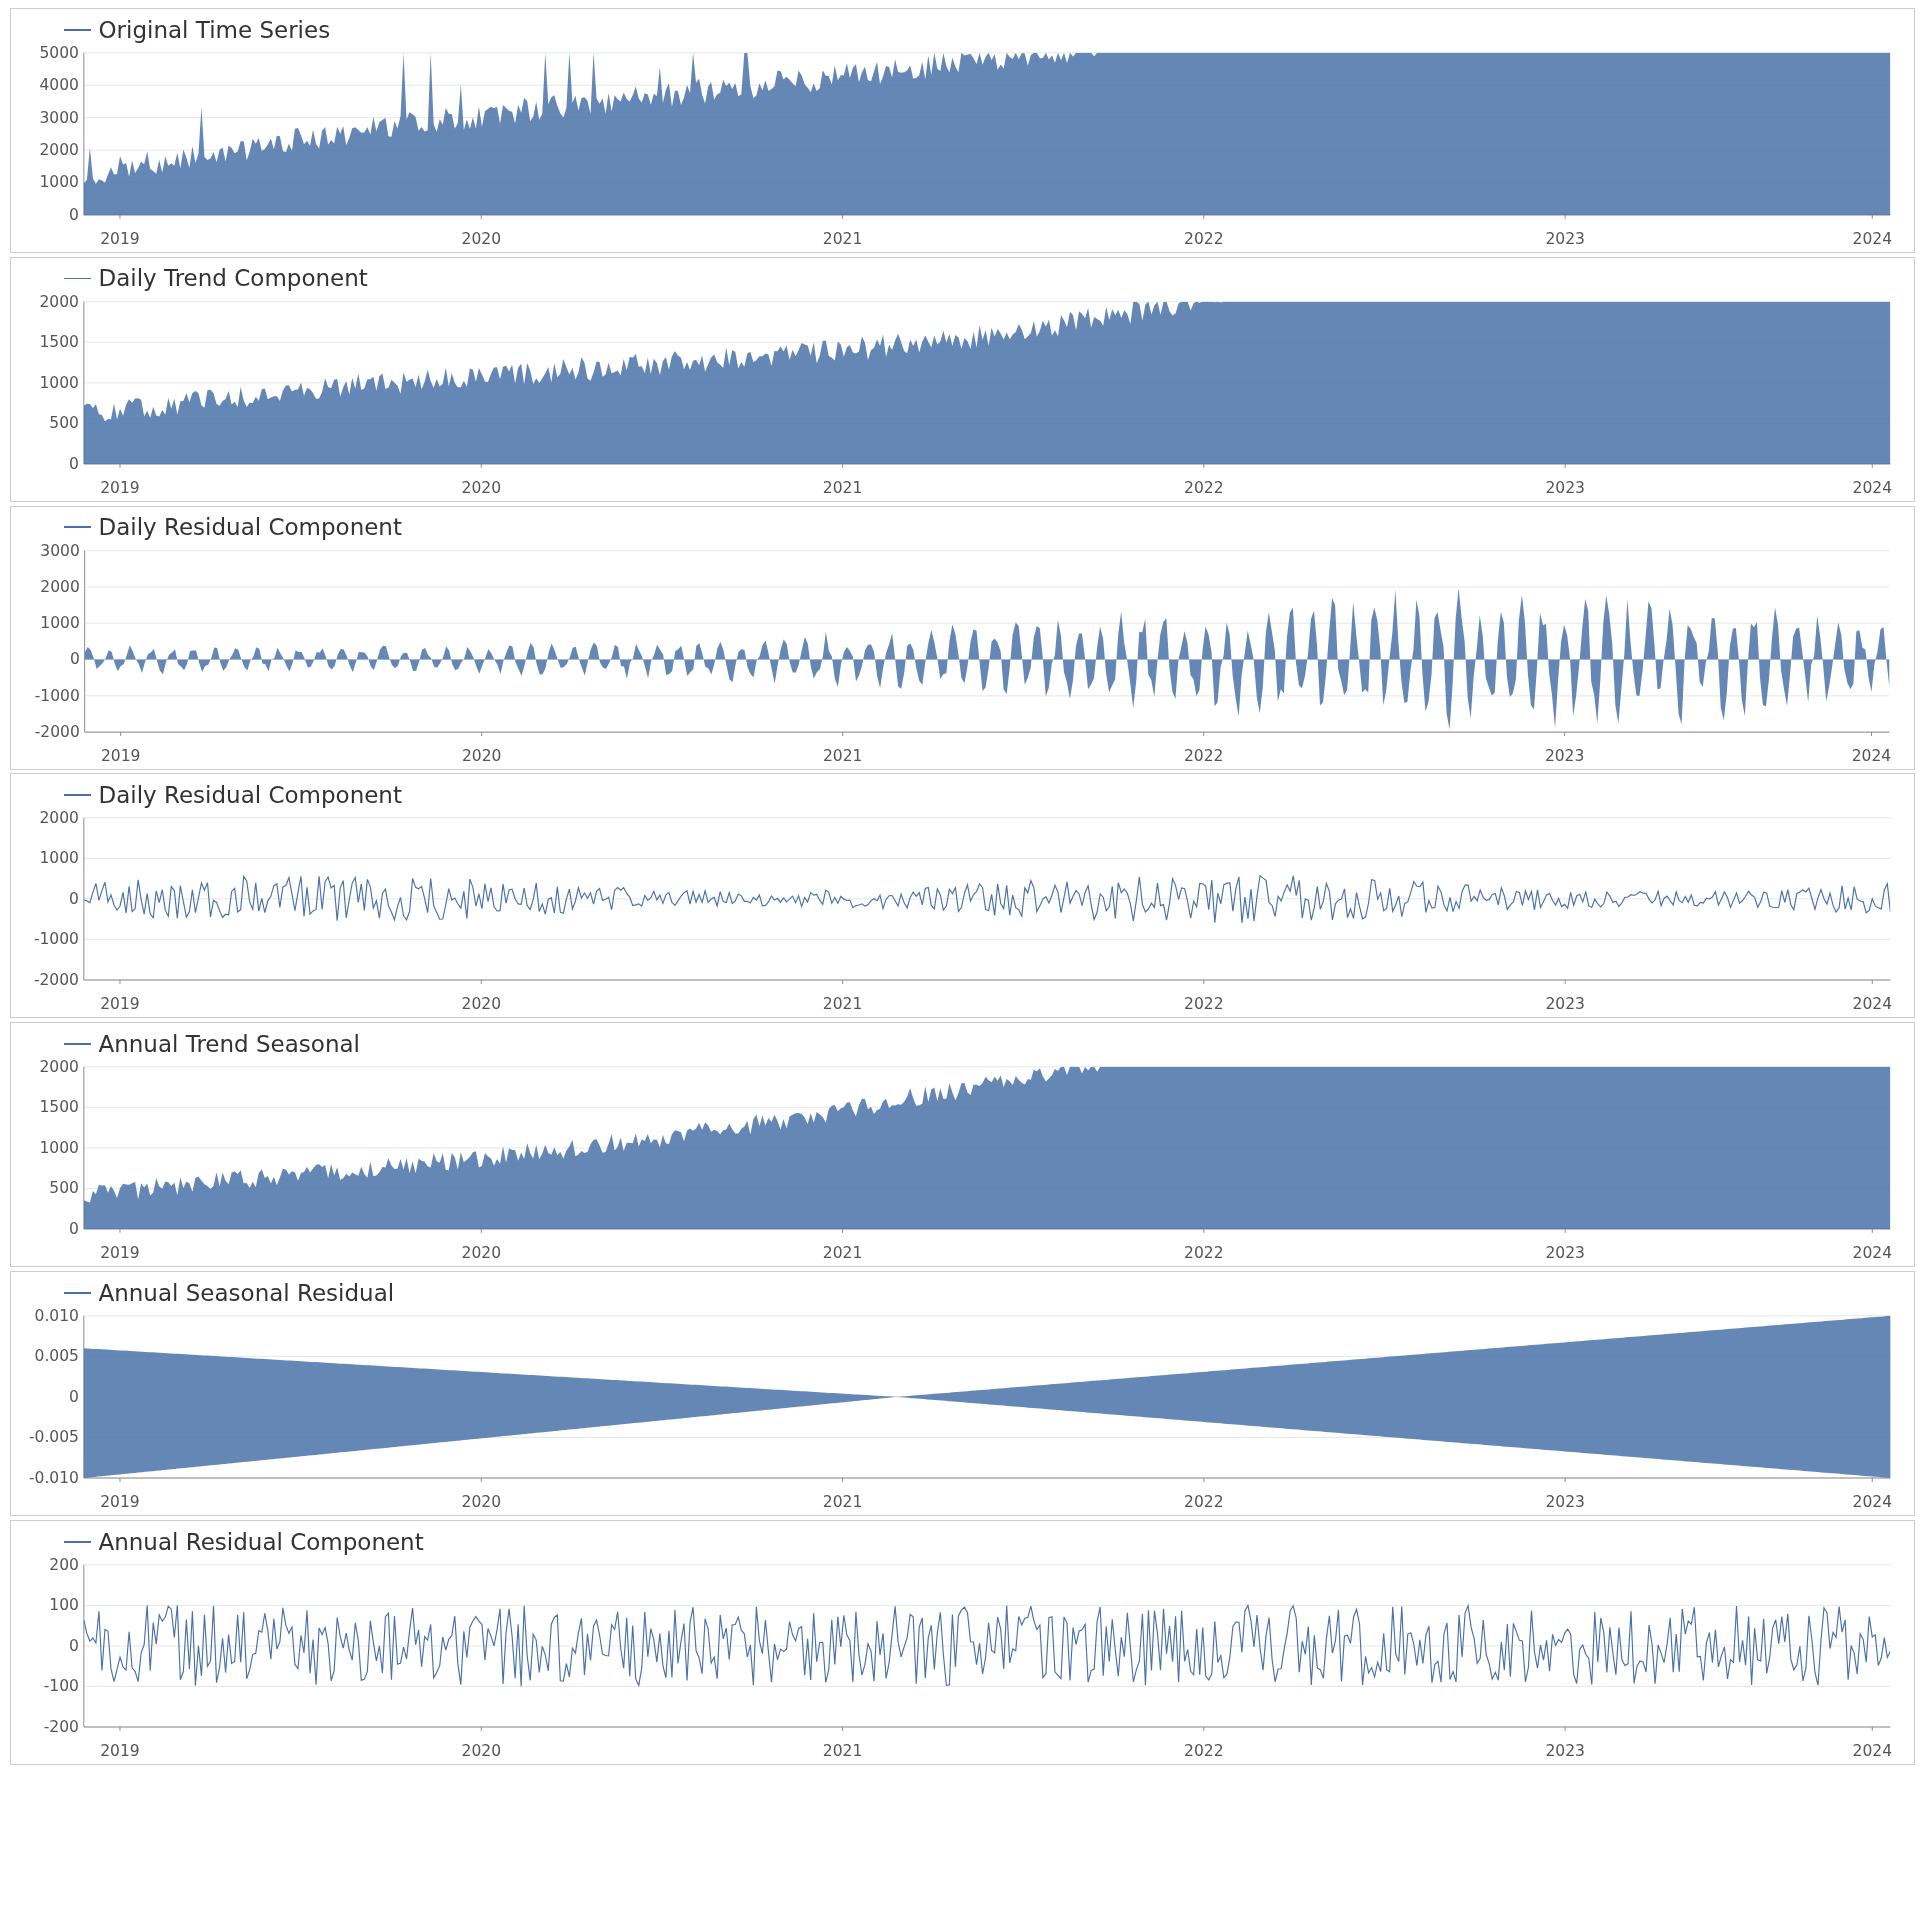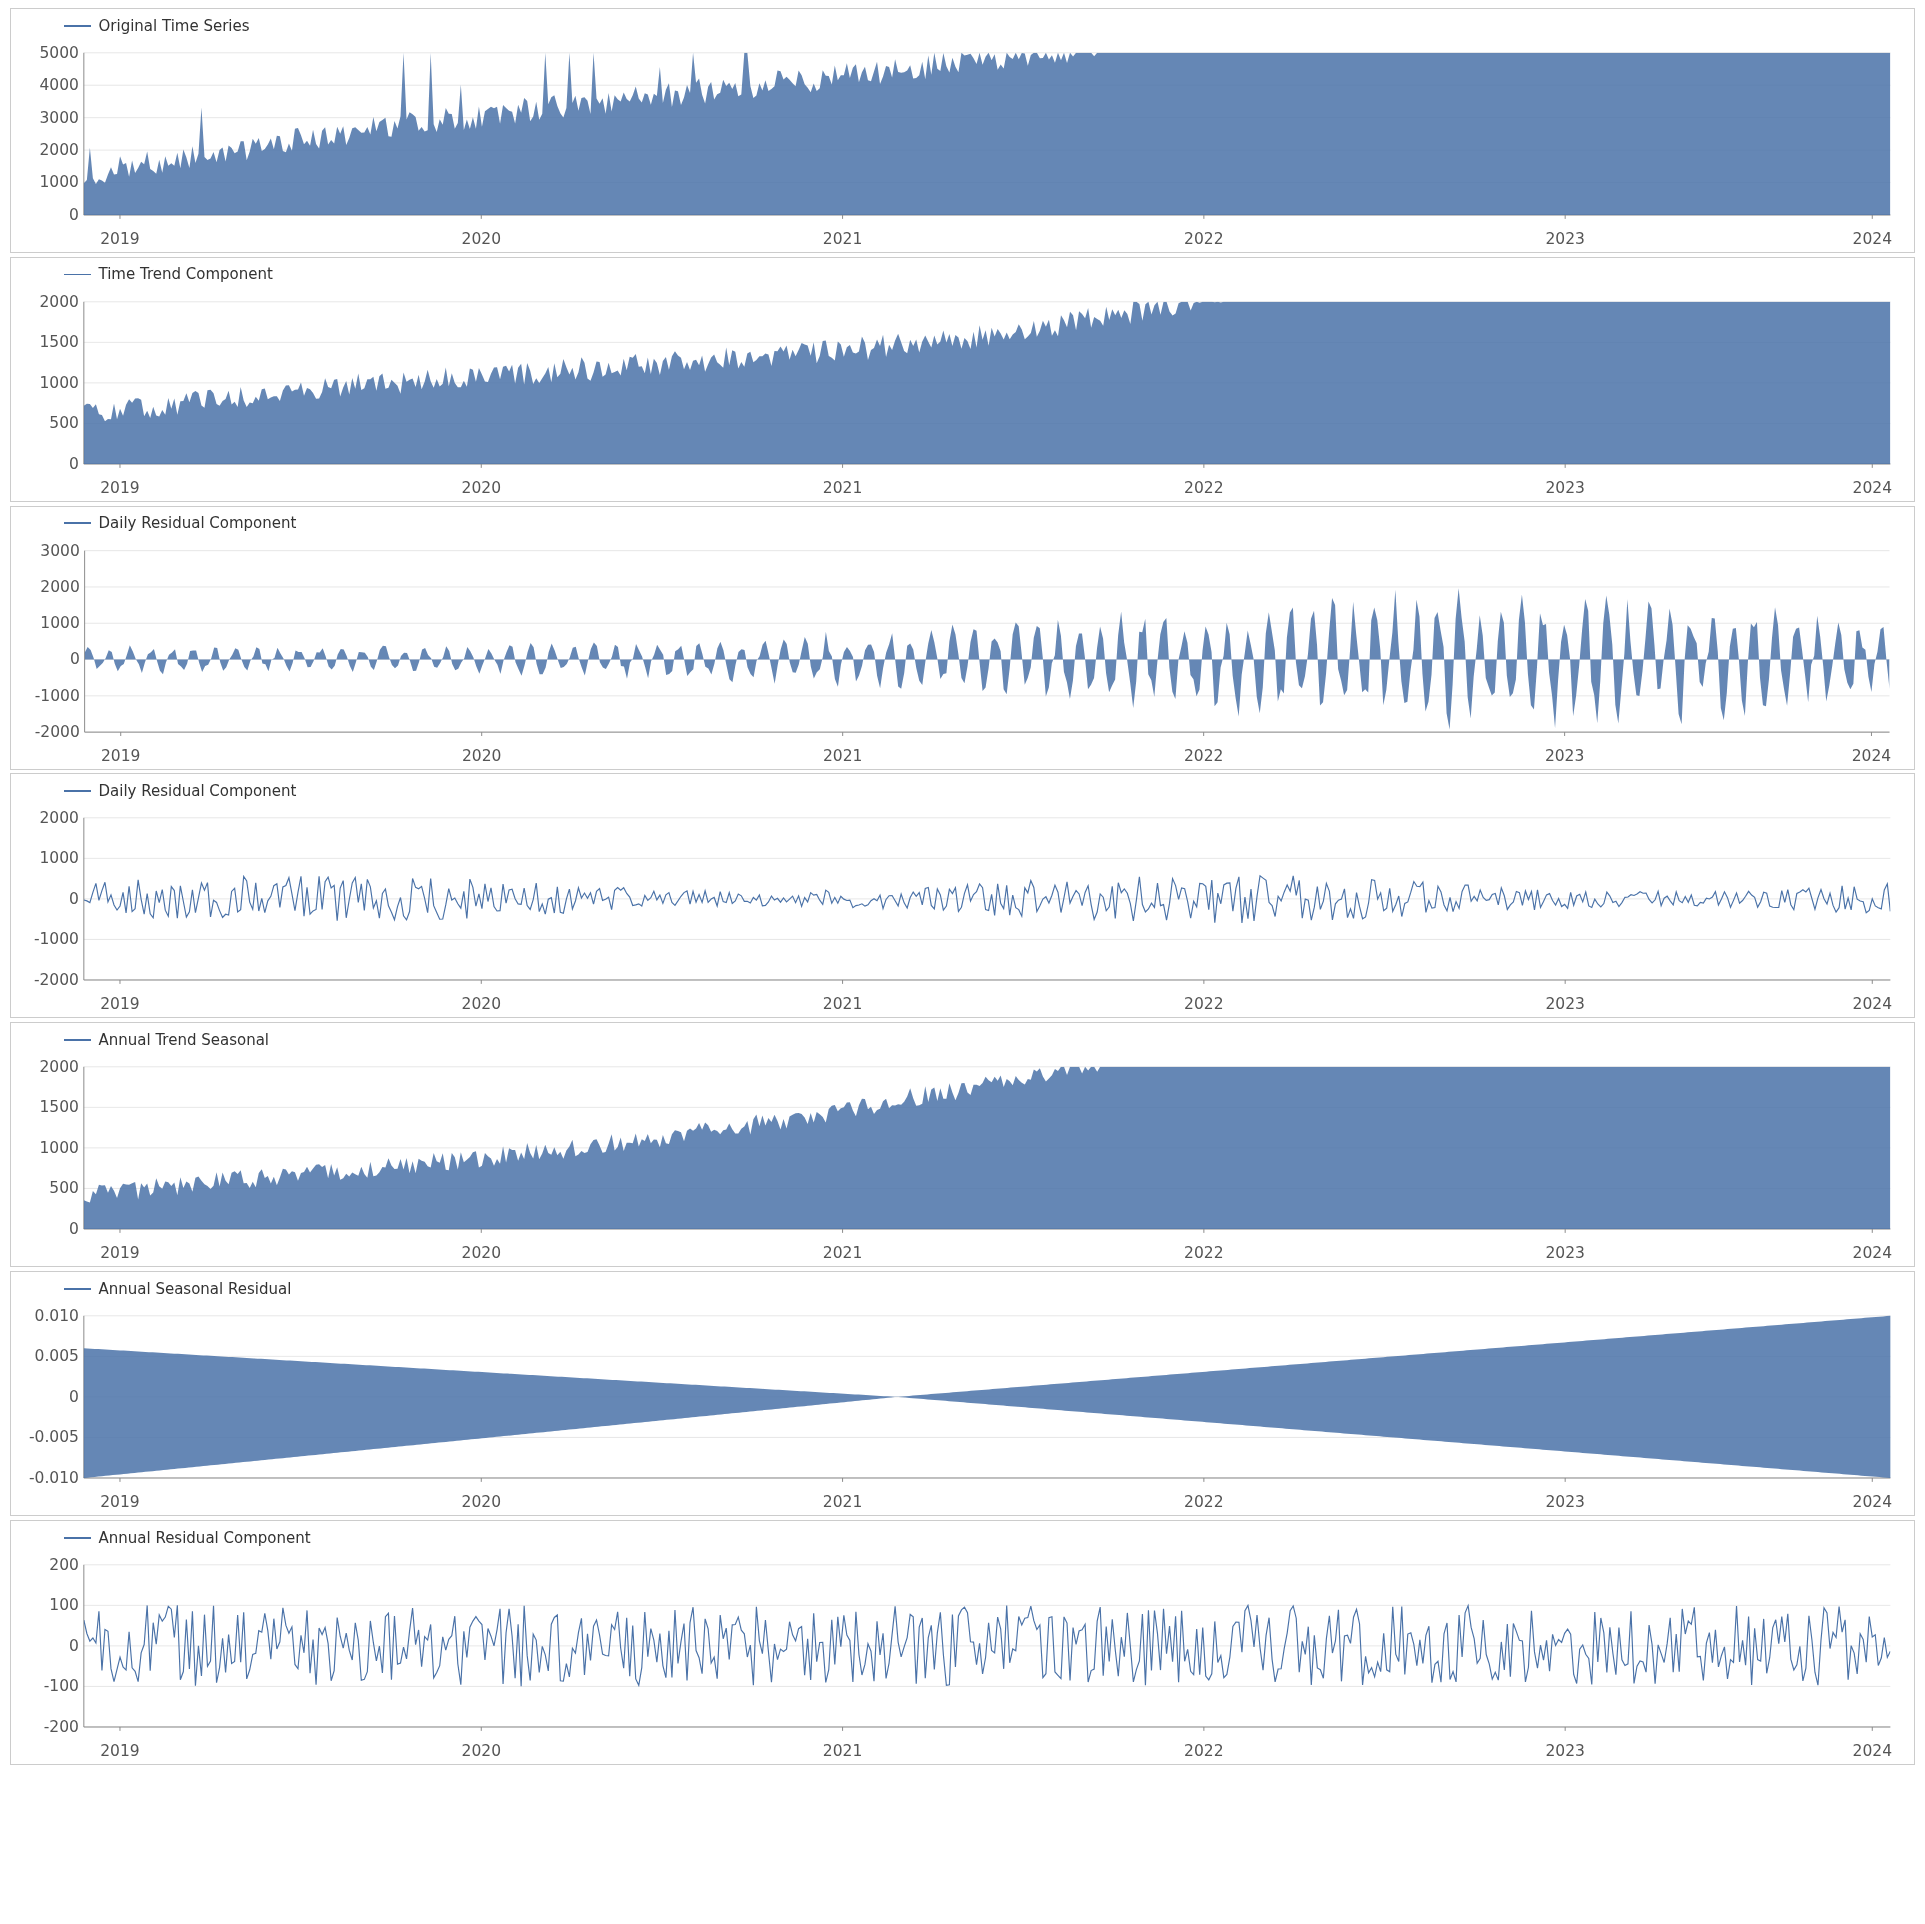"Original Time Series" .chart-title { font-size: 15px -> 23px }
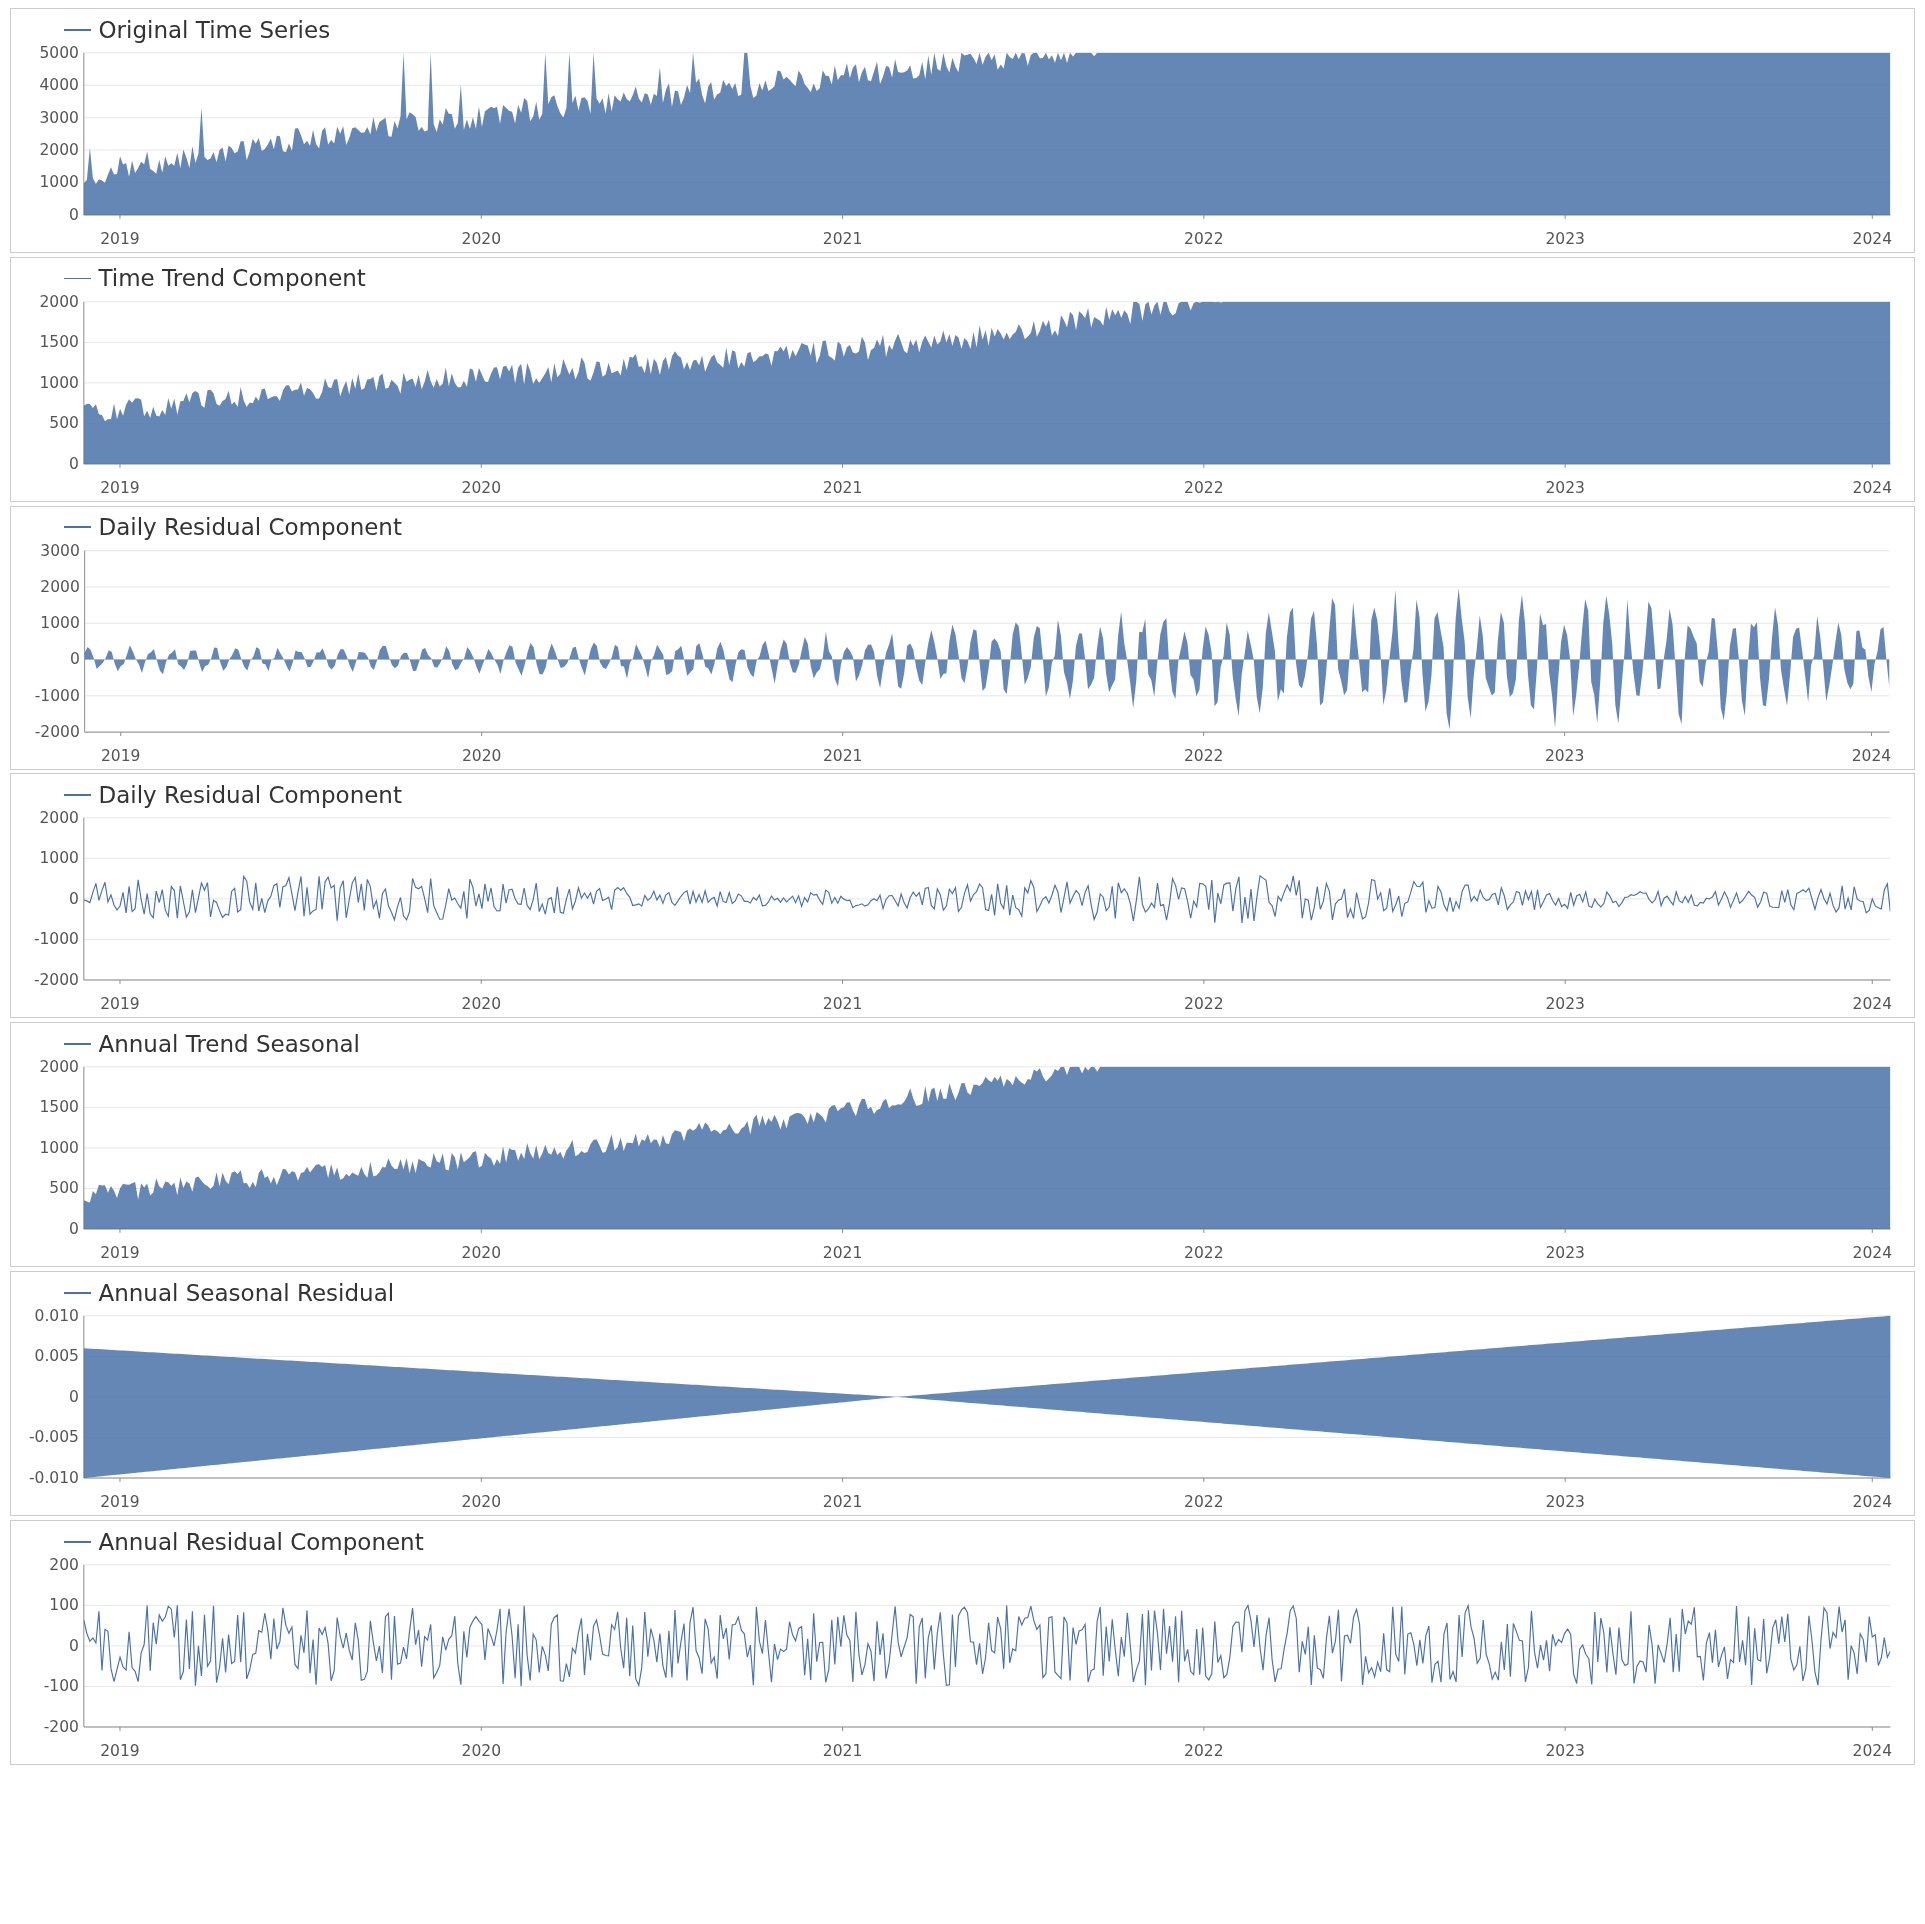"Time Trend Component" span { text: Time -> Daily }
